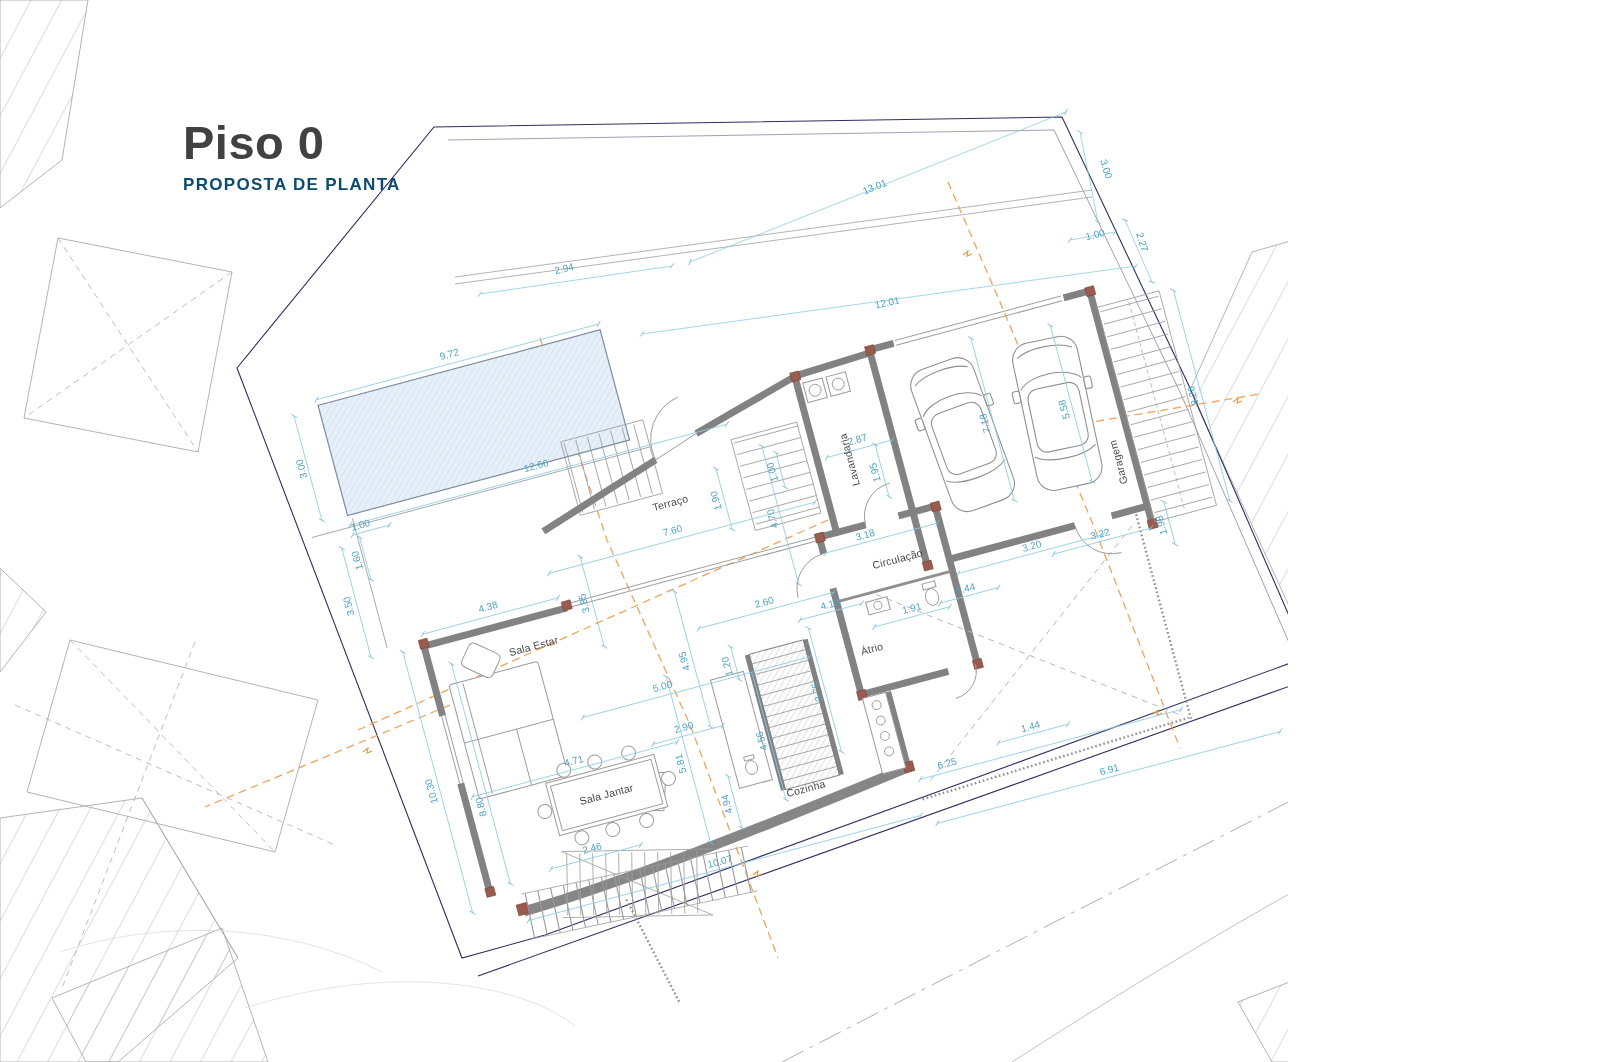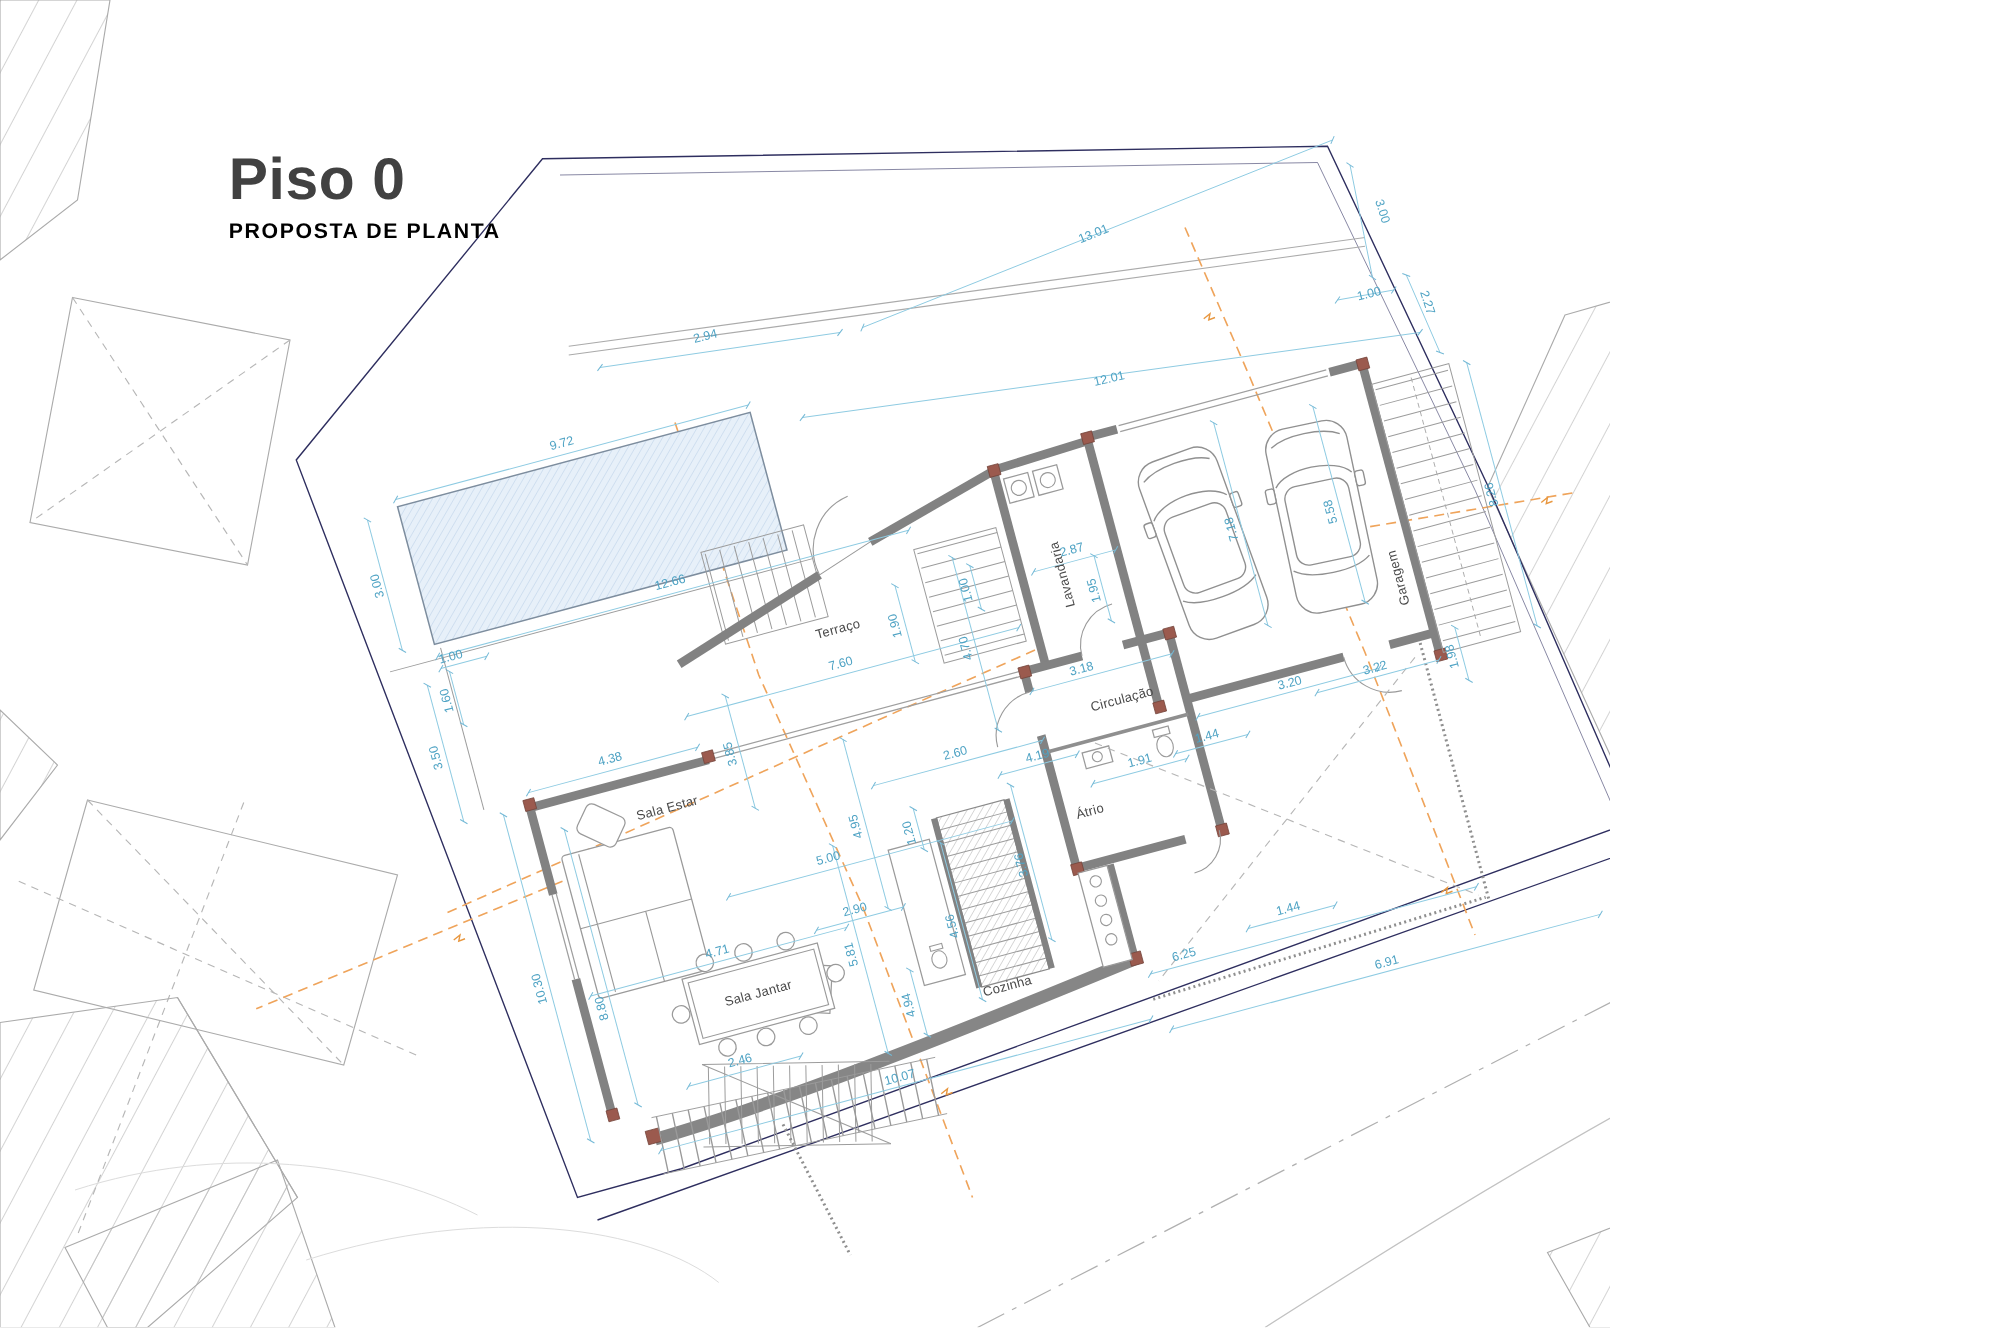"PROPOSTA DE PLANTA" .titleblock .sub { color: #000000 -> #0c4a6e }
